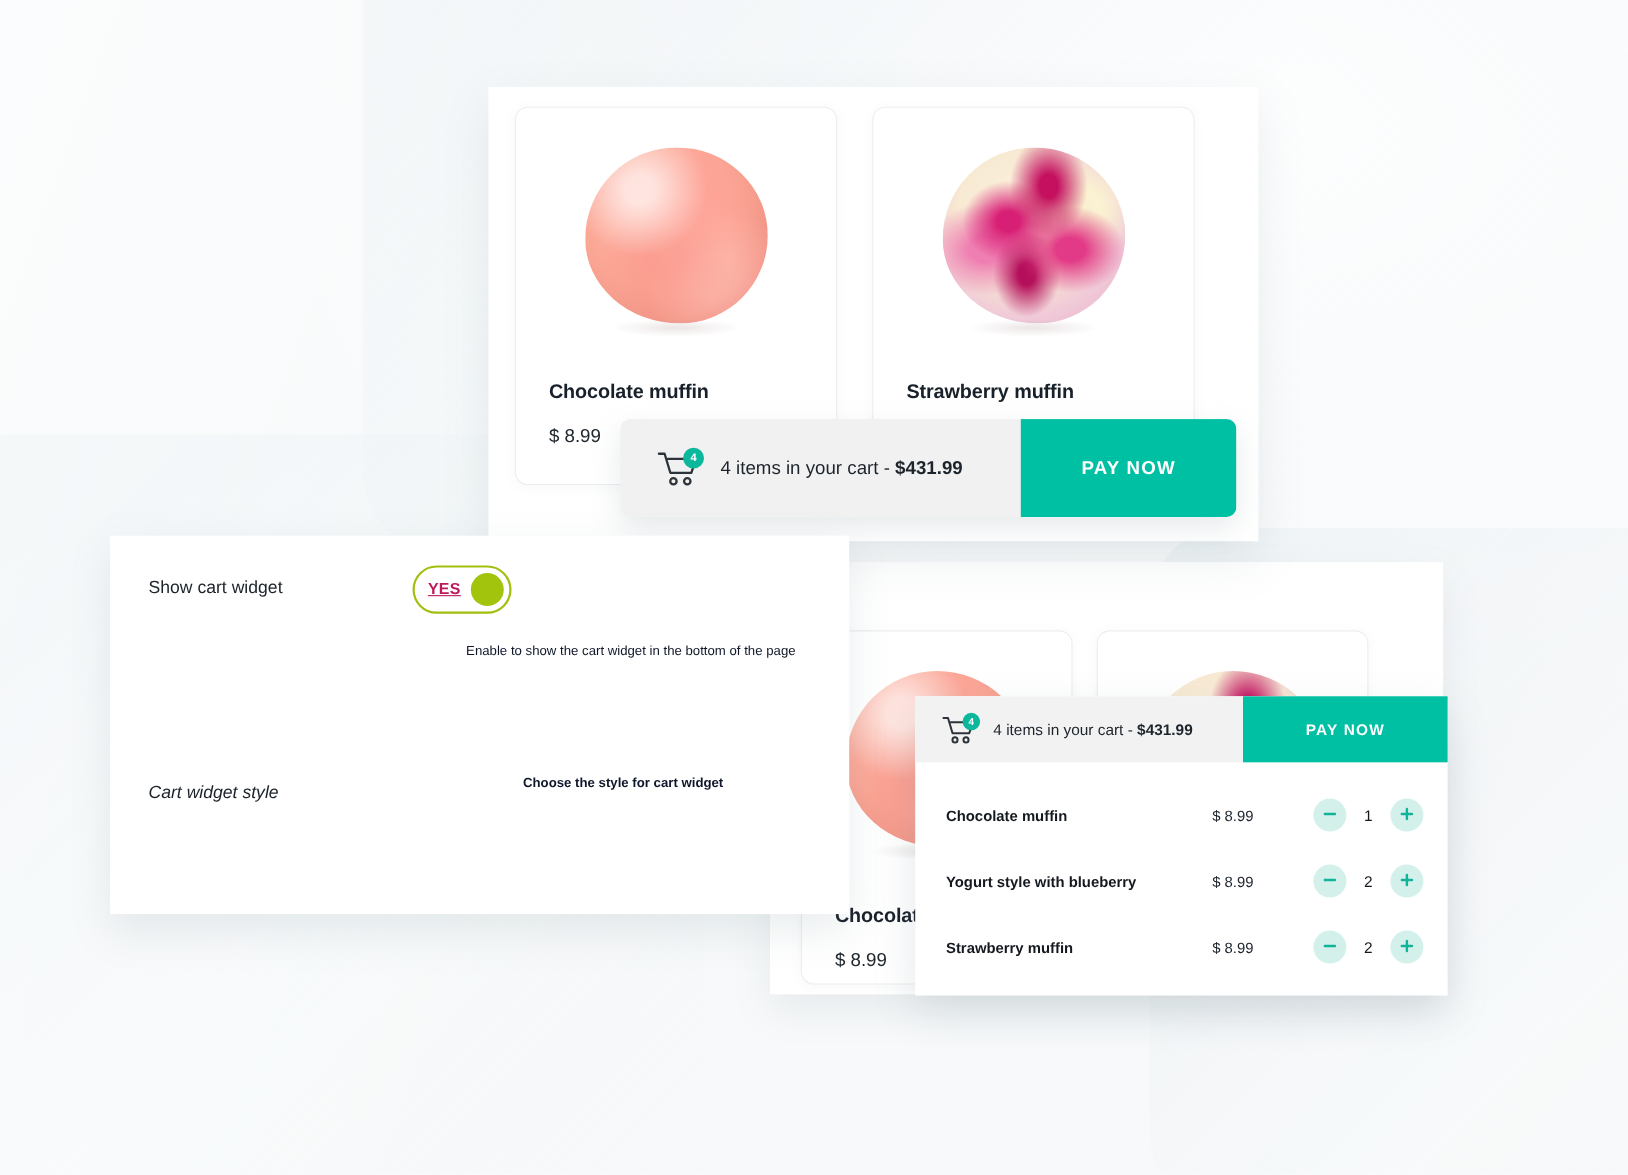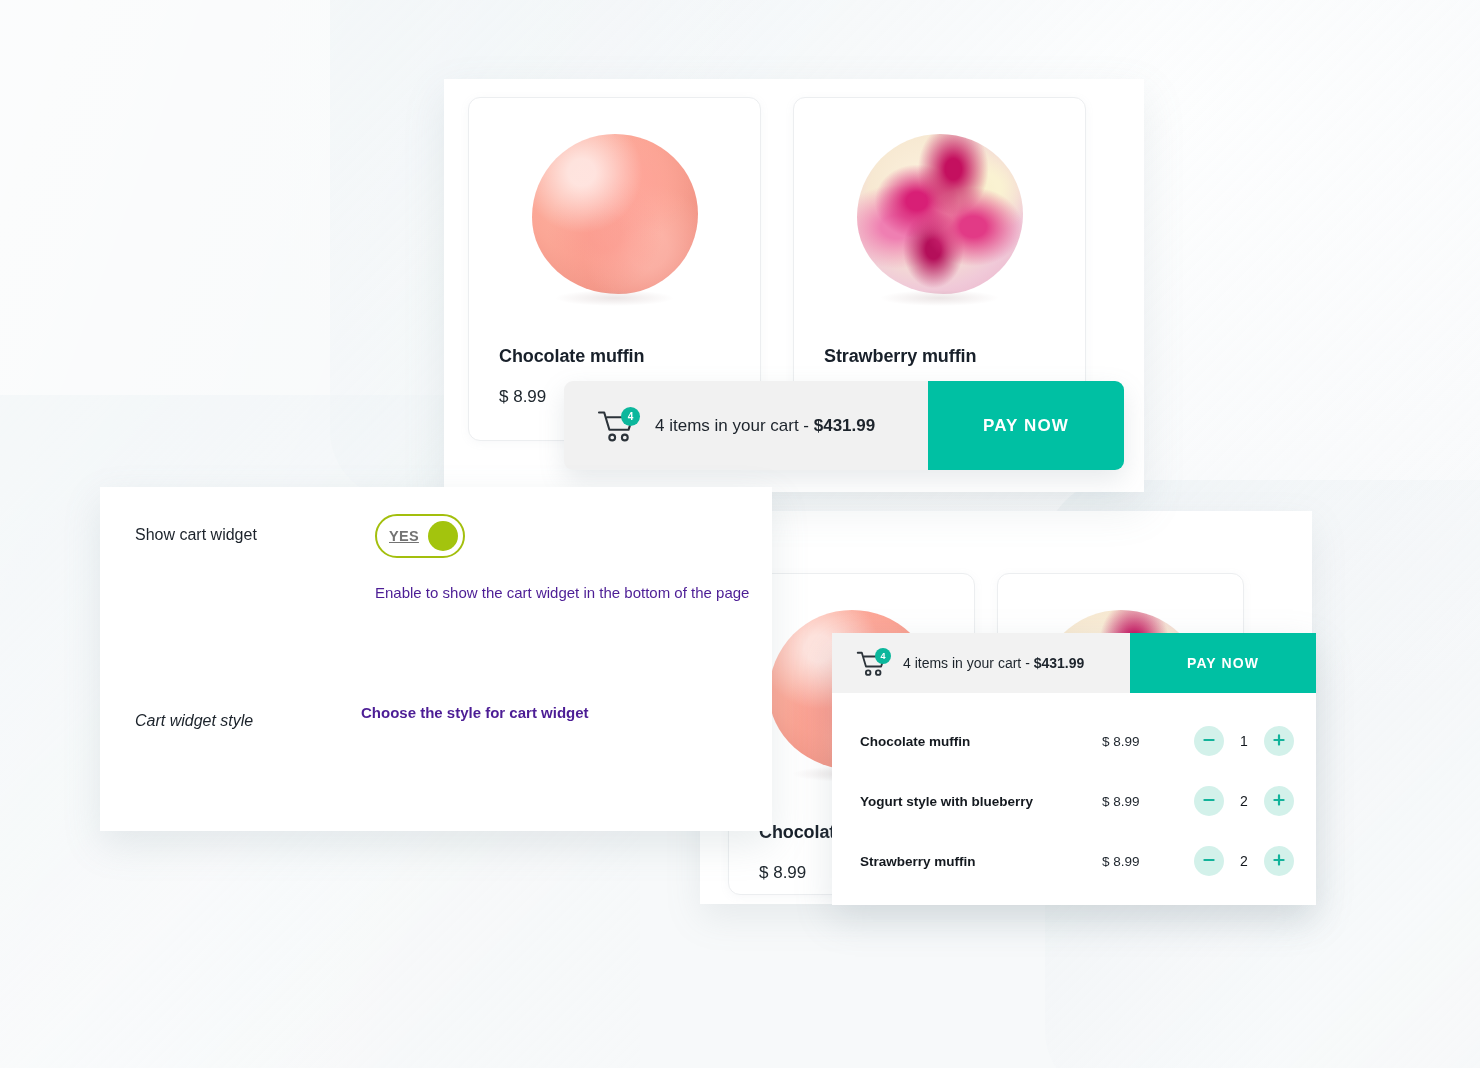"YES" #toggle-show-cart-widget .toggle-text { color: #737373 -> #be185d }
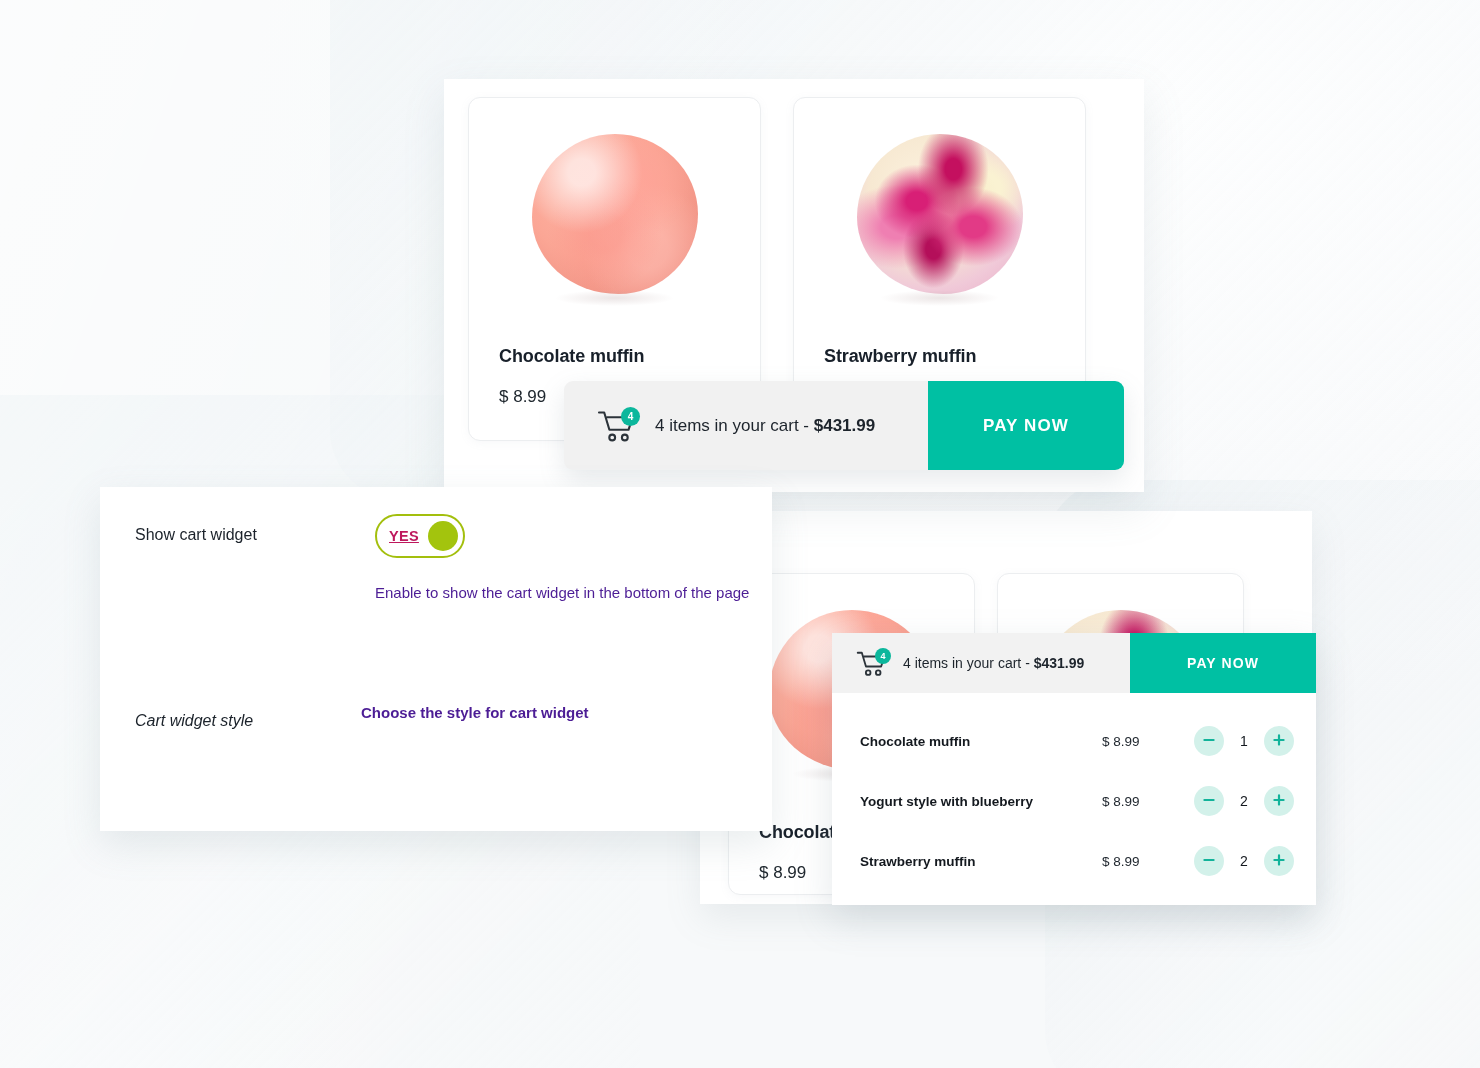"Enable to show the cart" .setting-help { color: #4c1d95 -> #0f172a; font-size: 15px -> 12px; text-align: none -> center }
